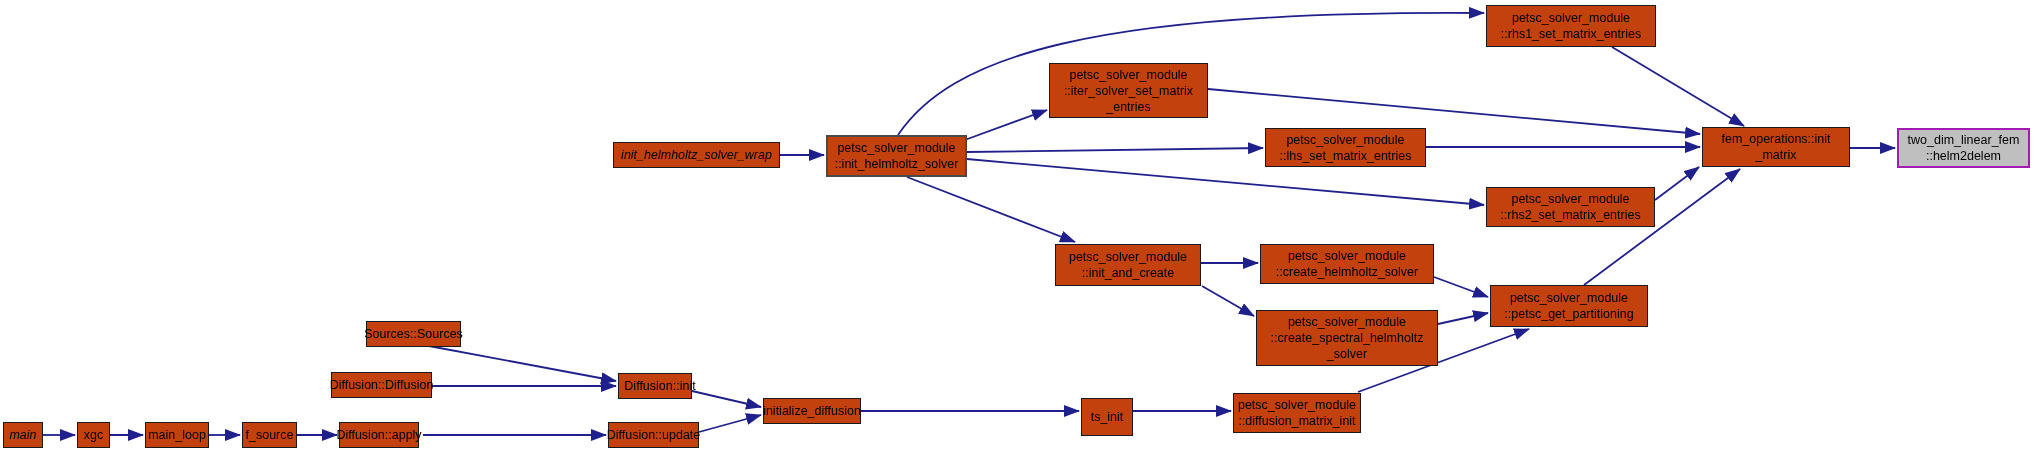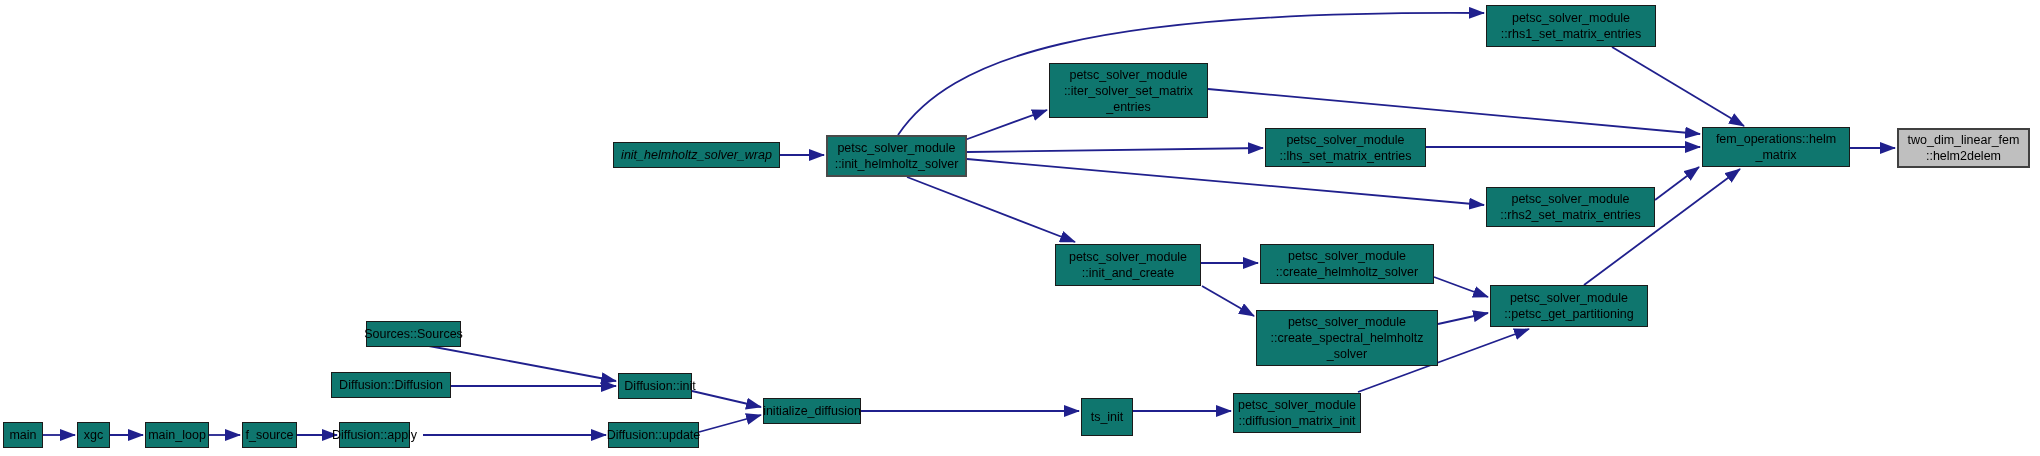"petsc_solver_module" .node { background: #0f766e -> #c2410c }
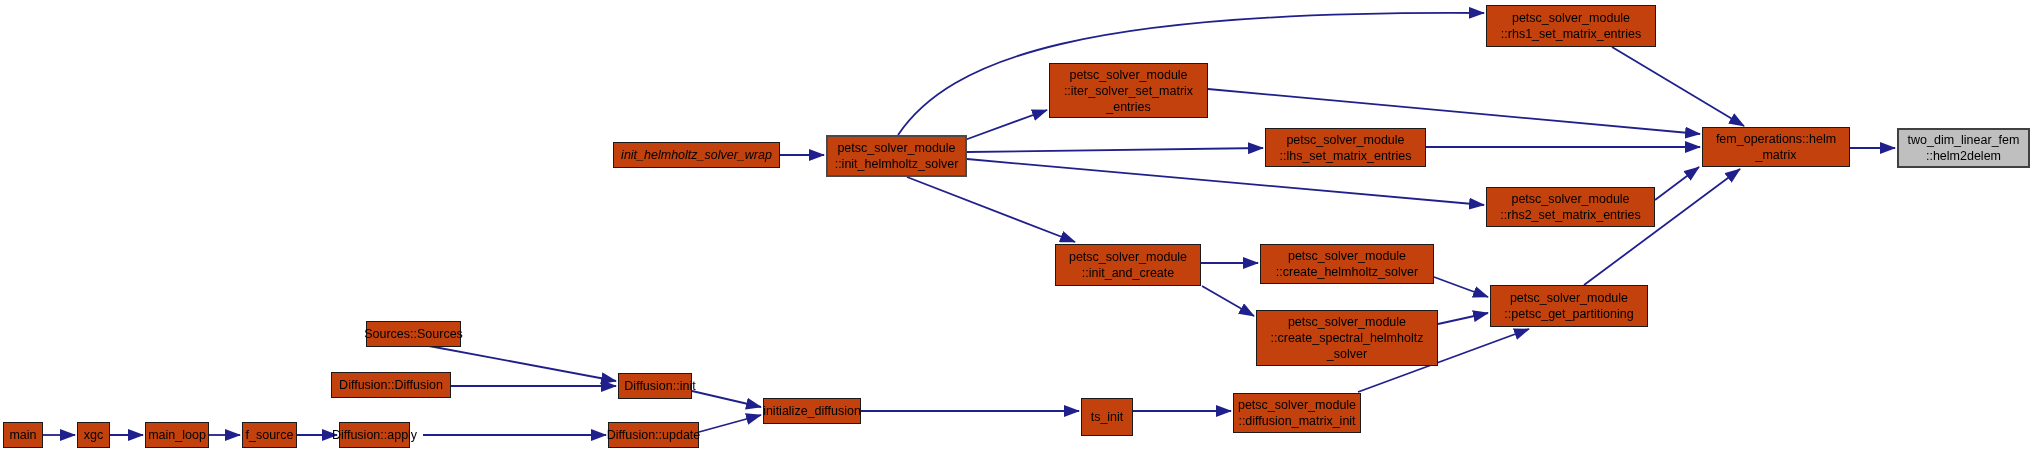"fem_operations::helm" div.node { text: operations::helm -> operations::init }
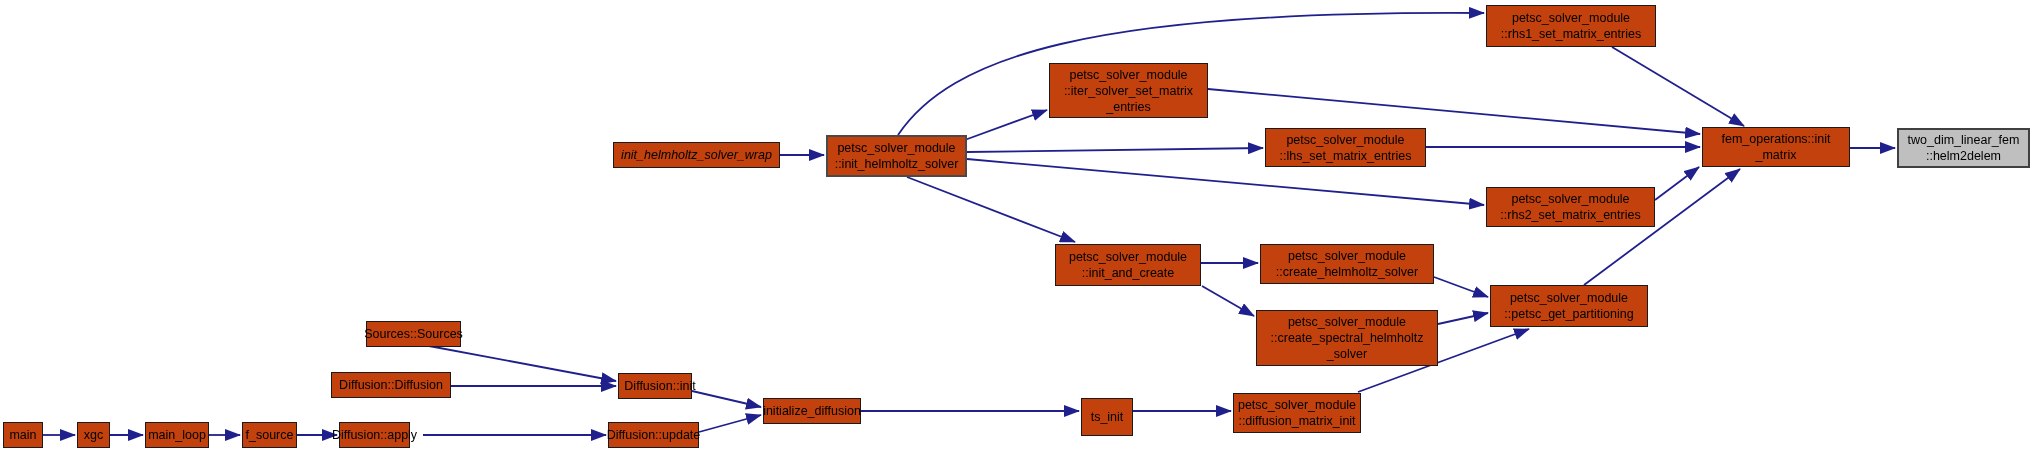"two_dim_linear_fem" .node.current { border: 2px solid #404040 -> 2px solid #a21caf }
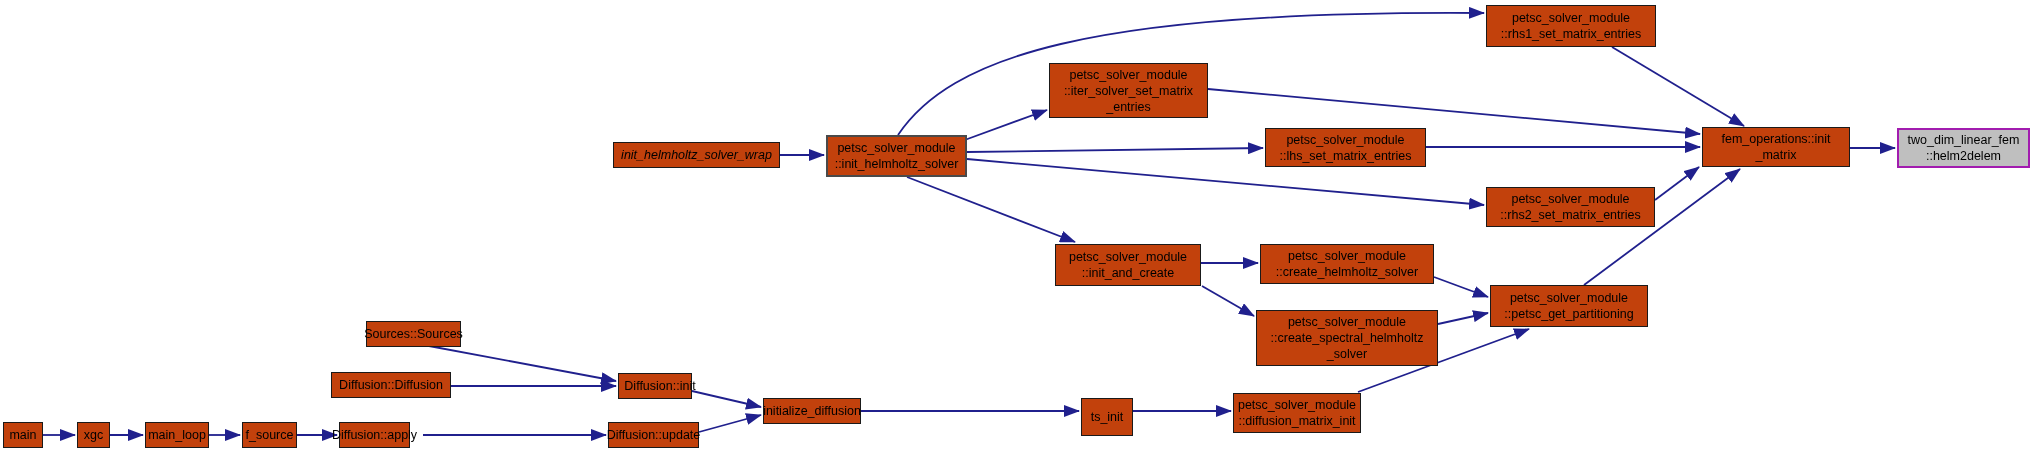"Diffusion::Diffusion" div.node { width: 120px -> 101px }
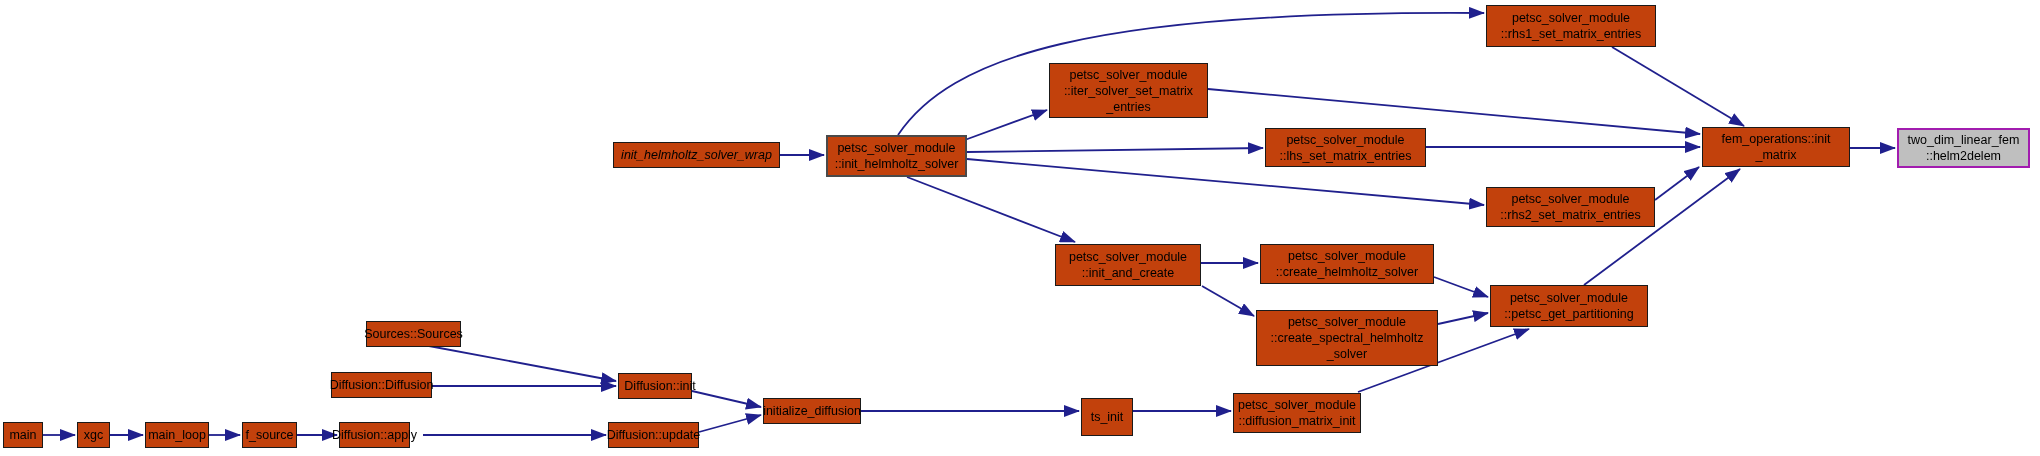"main" div.node { font-style: none -> italic }
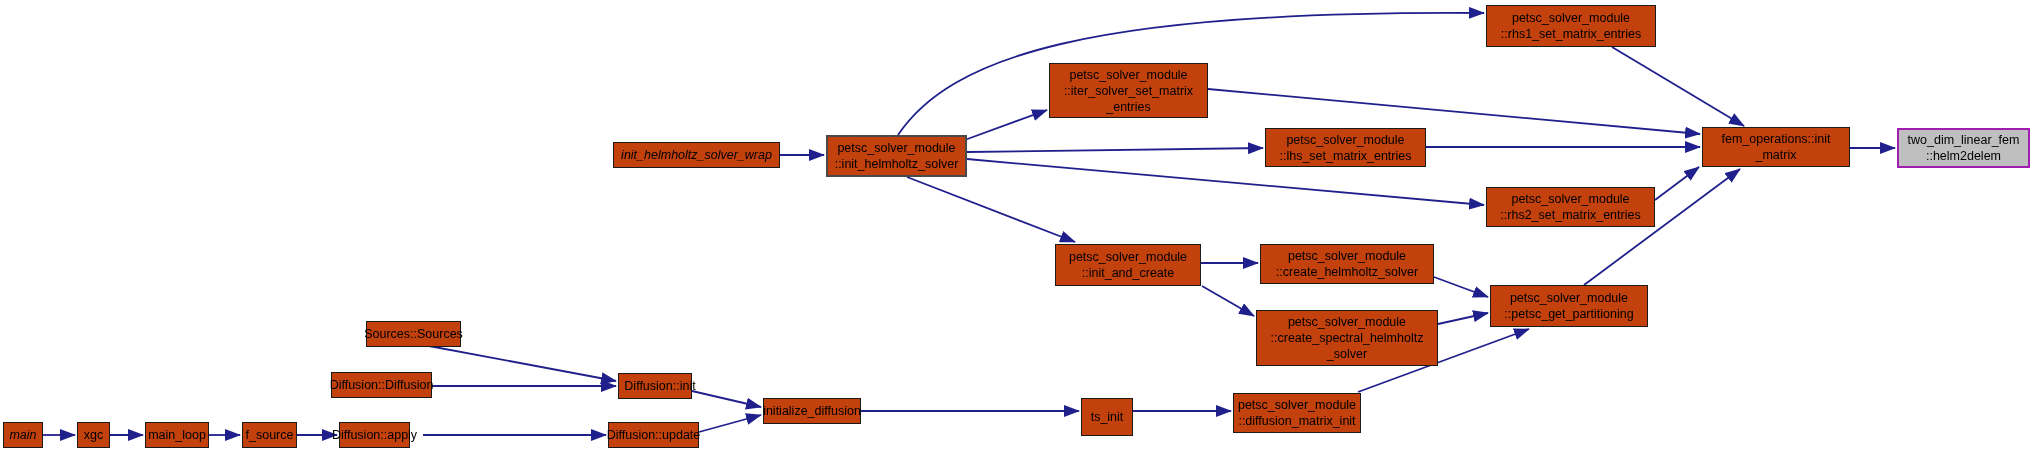"Diffusion::apply" div.node { width: 71px -> 80px }
